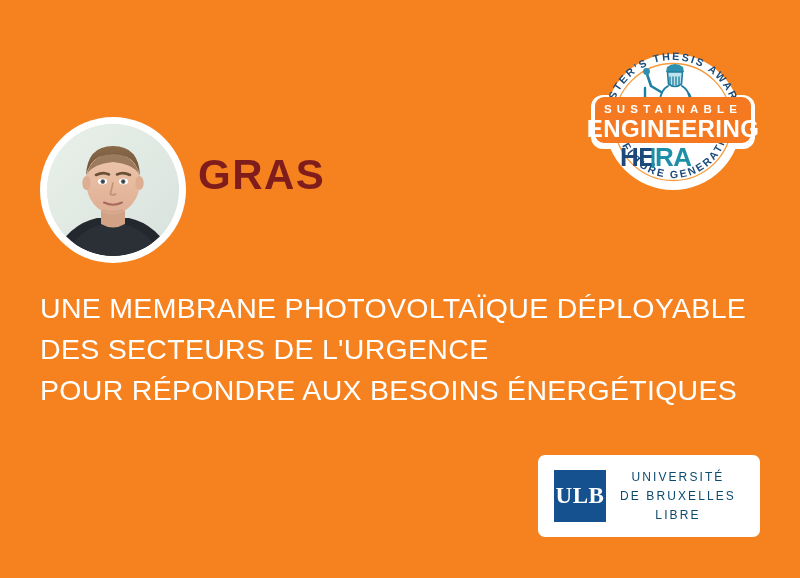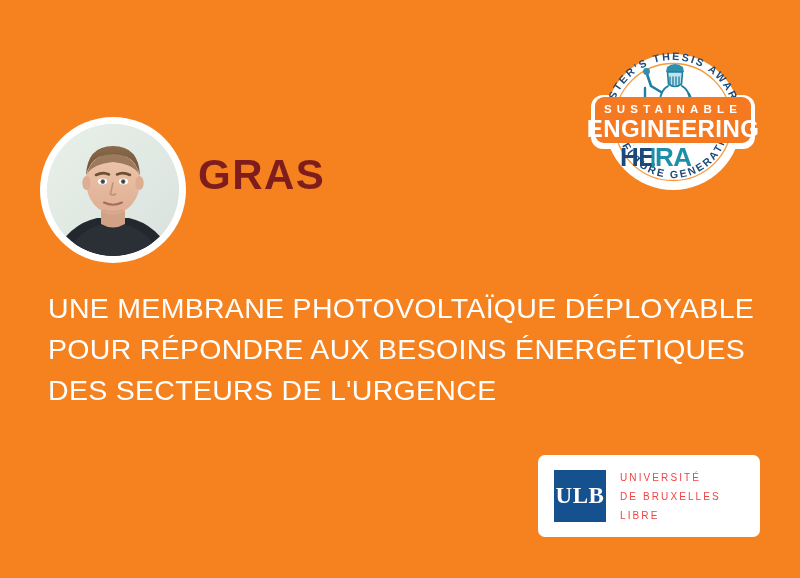"UNE MEMBRANE PHOTOVOLTAÏQUE DÉPLOYABLE" #thesis-title { left: 48px -> 40px }
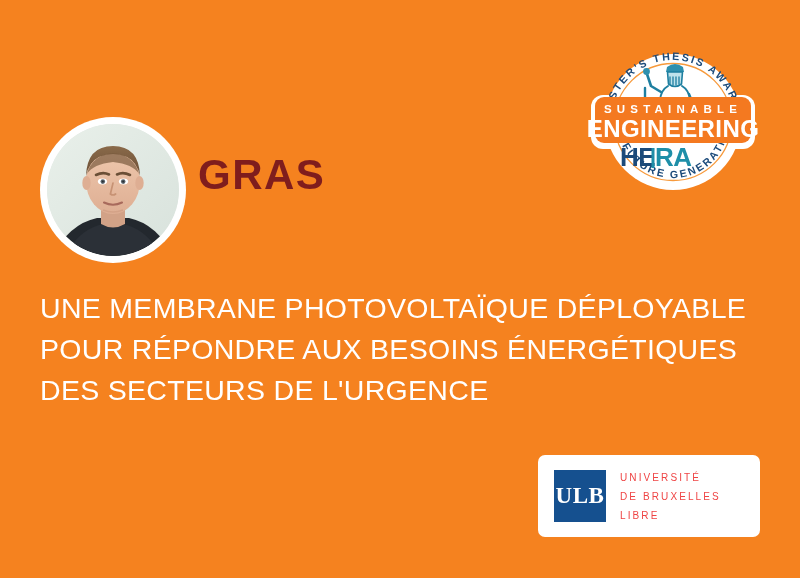"POUR RÉPONDRE AUX BESOINS ÉNERGÉTIQUES" span.tl { order: before "DES SECTEURS DE L'URGENCE" -> after "DES SECTEURS DE L'URGENCE" }
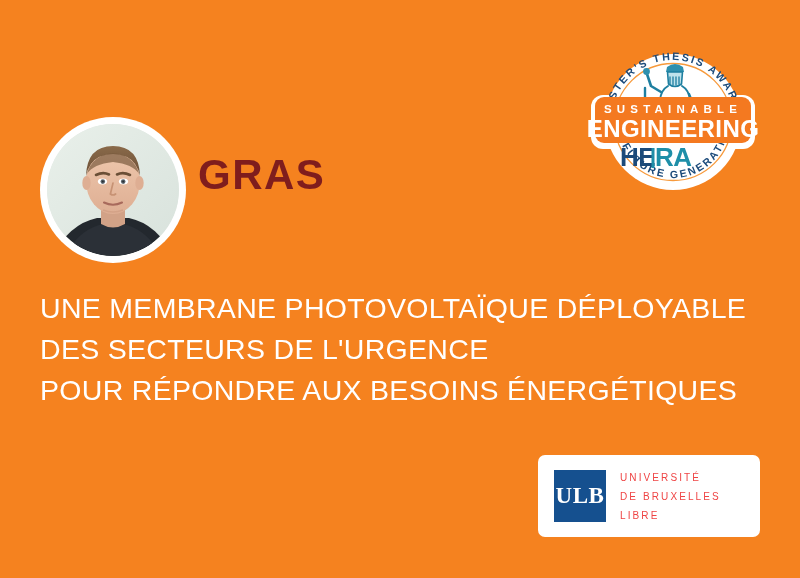"UNIVERSITÉ" #ulb-words { color: #ef4444 -> #0c4a6e; font-size: 10px -> 12px; text-align: none -> center }
